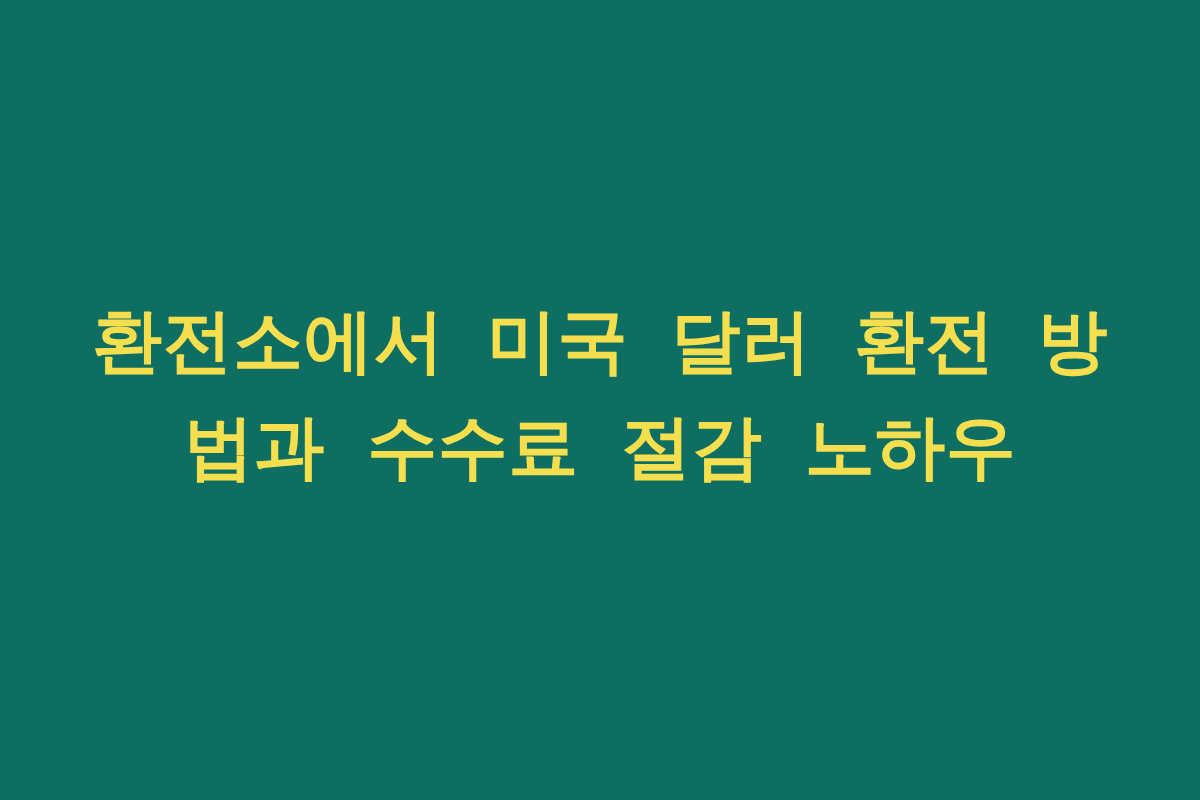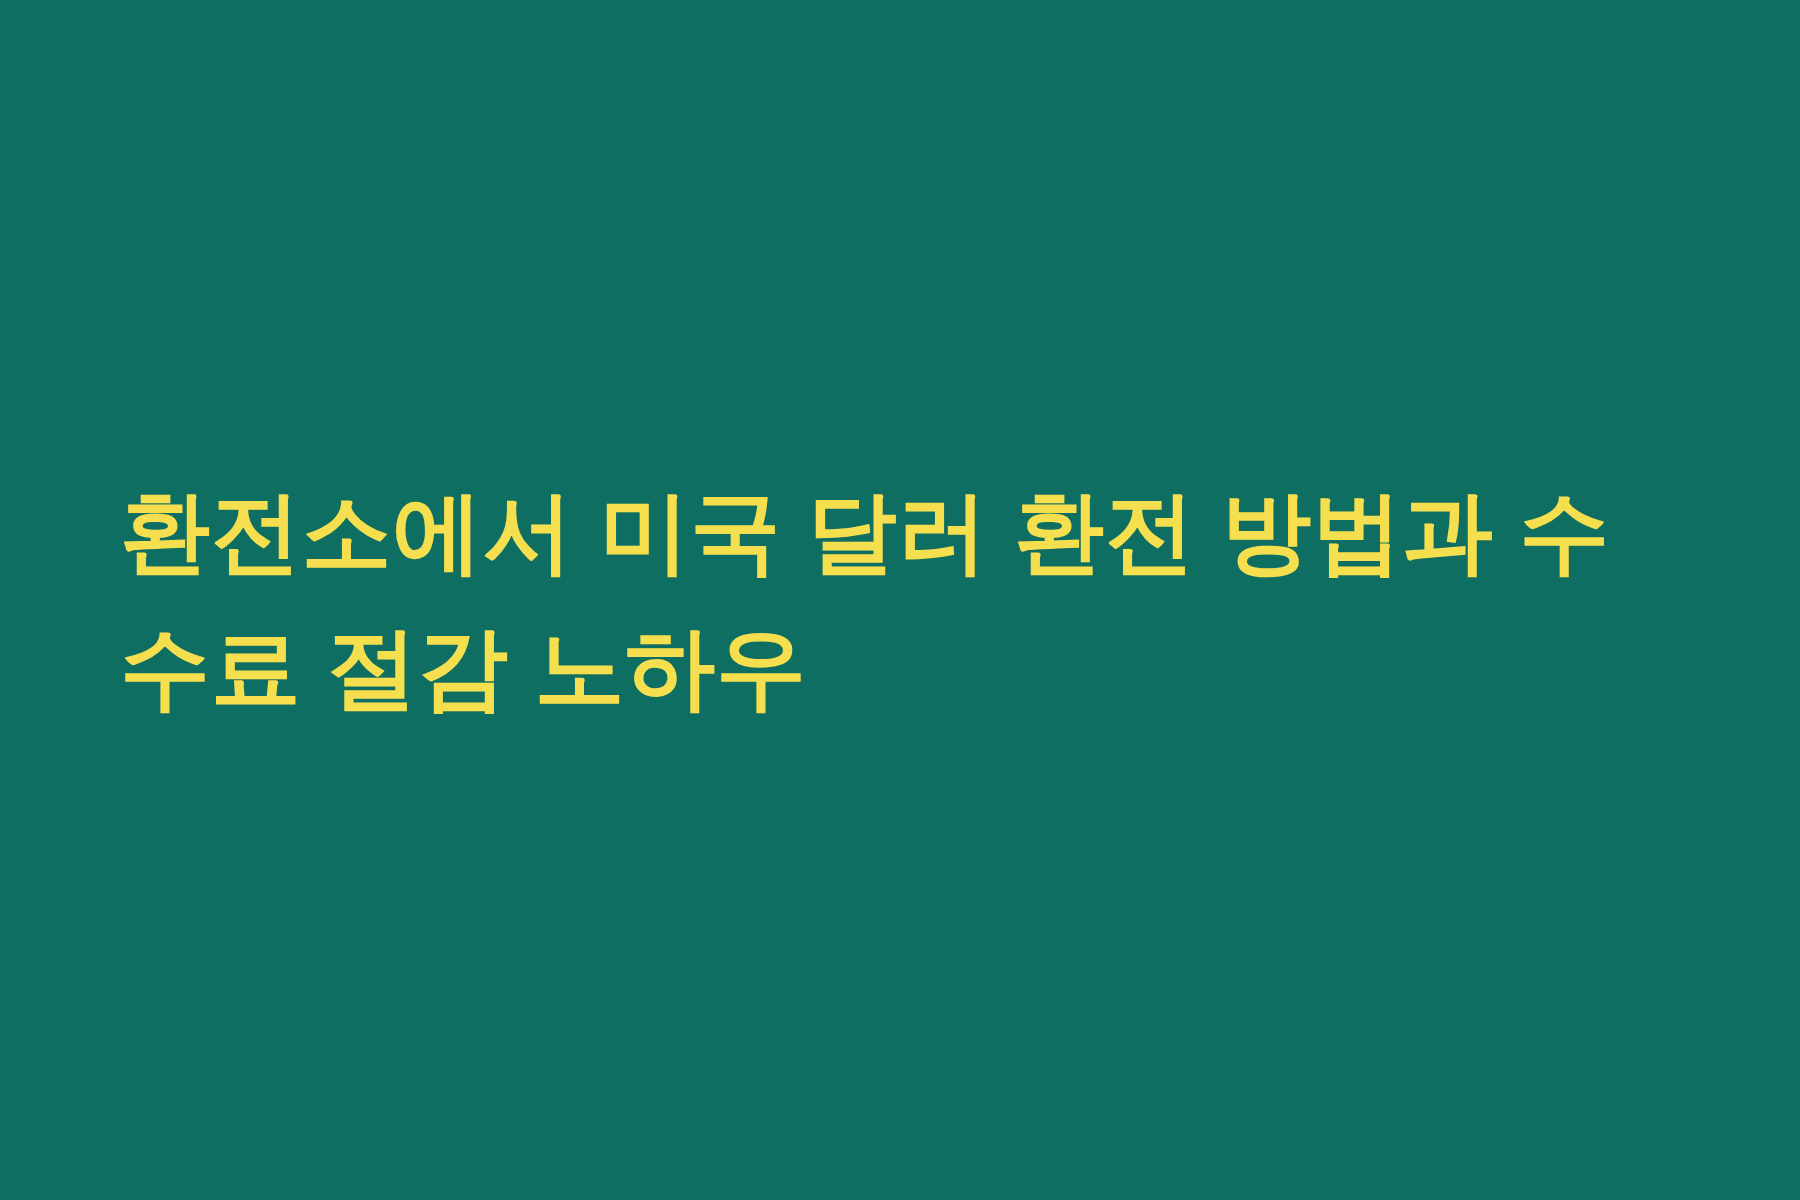"환전소에서 미국 달러 환전 방법과" .headline { font-family: Liberation Sans, sans-serif -> Liberation Mono, monospace; font-size: 60px -> 70px; text-align: left -> center }
